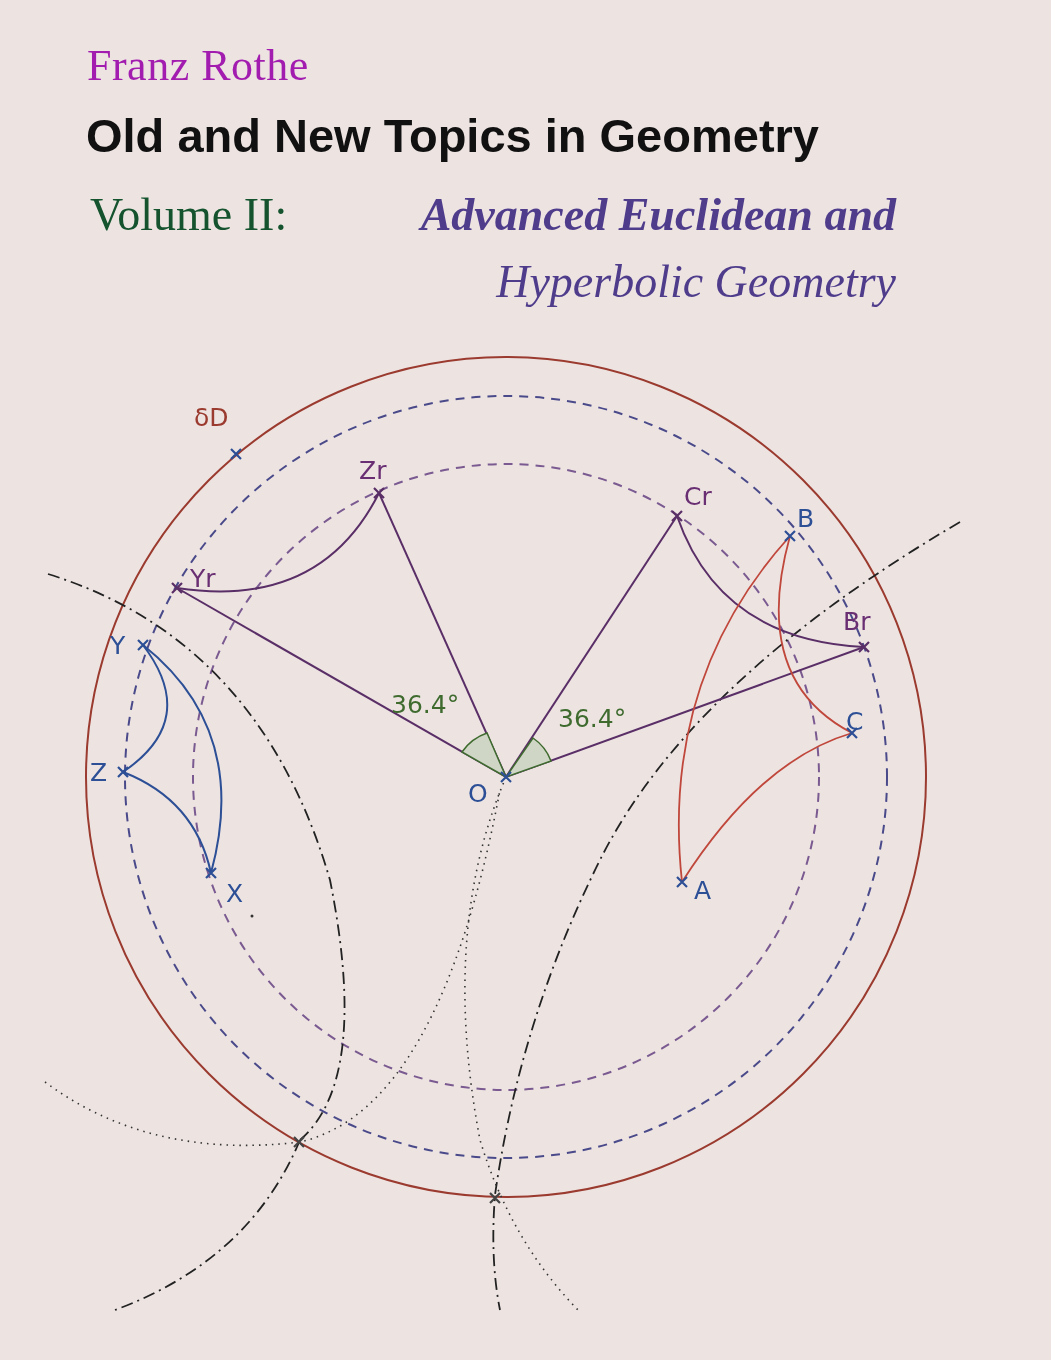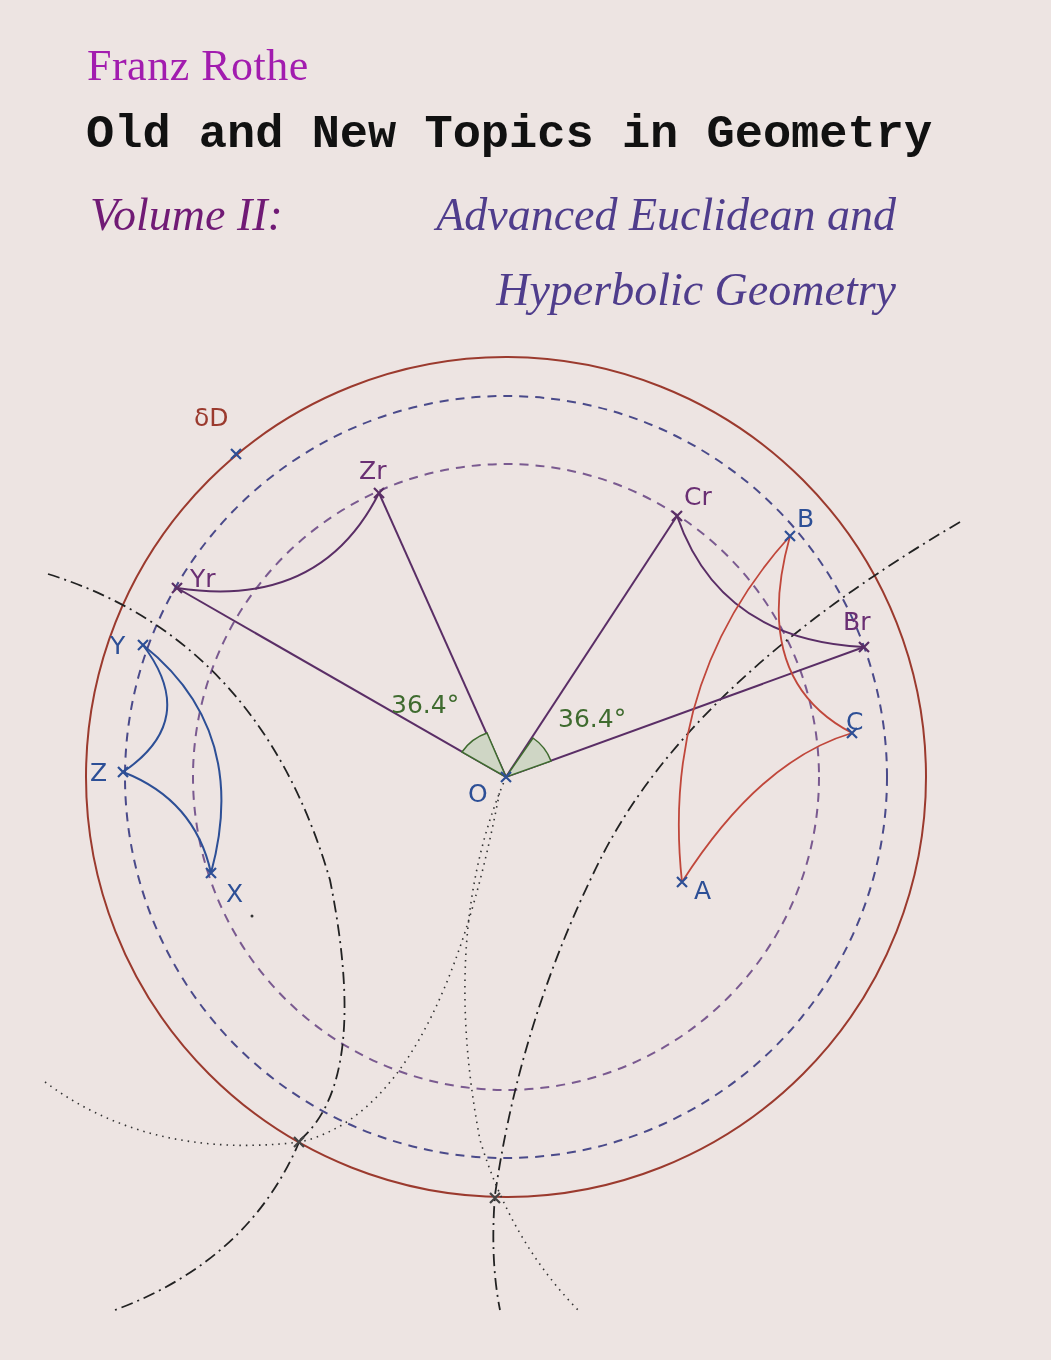"Old and New Topics in" .title { font-family: Liberation Mono, monospace -> Liberation Sans, sans-serif }
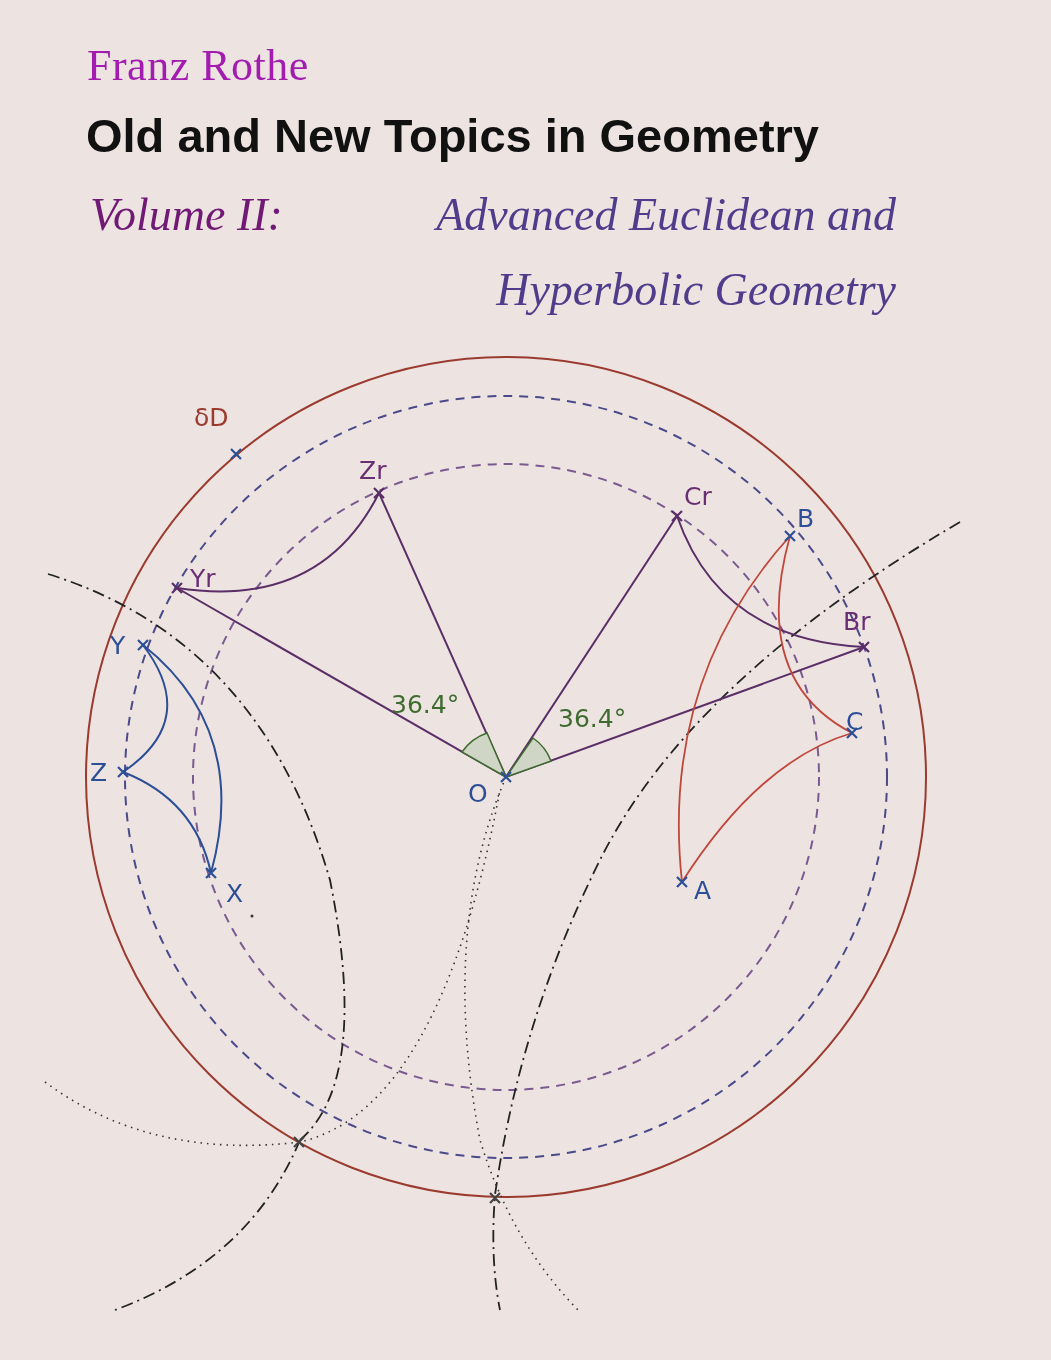"Volume II:" .vol { color: #701a75 -> #14532d; font-style: italic -> none }
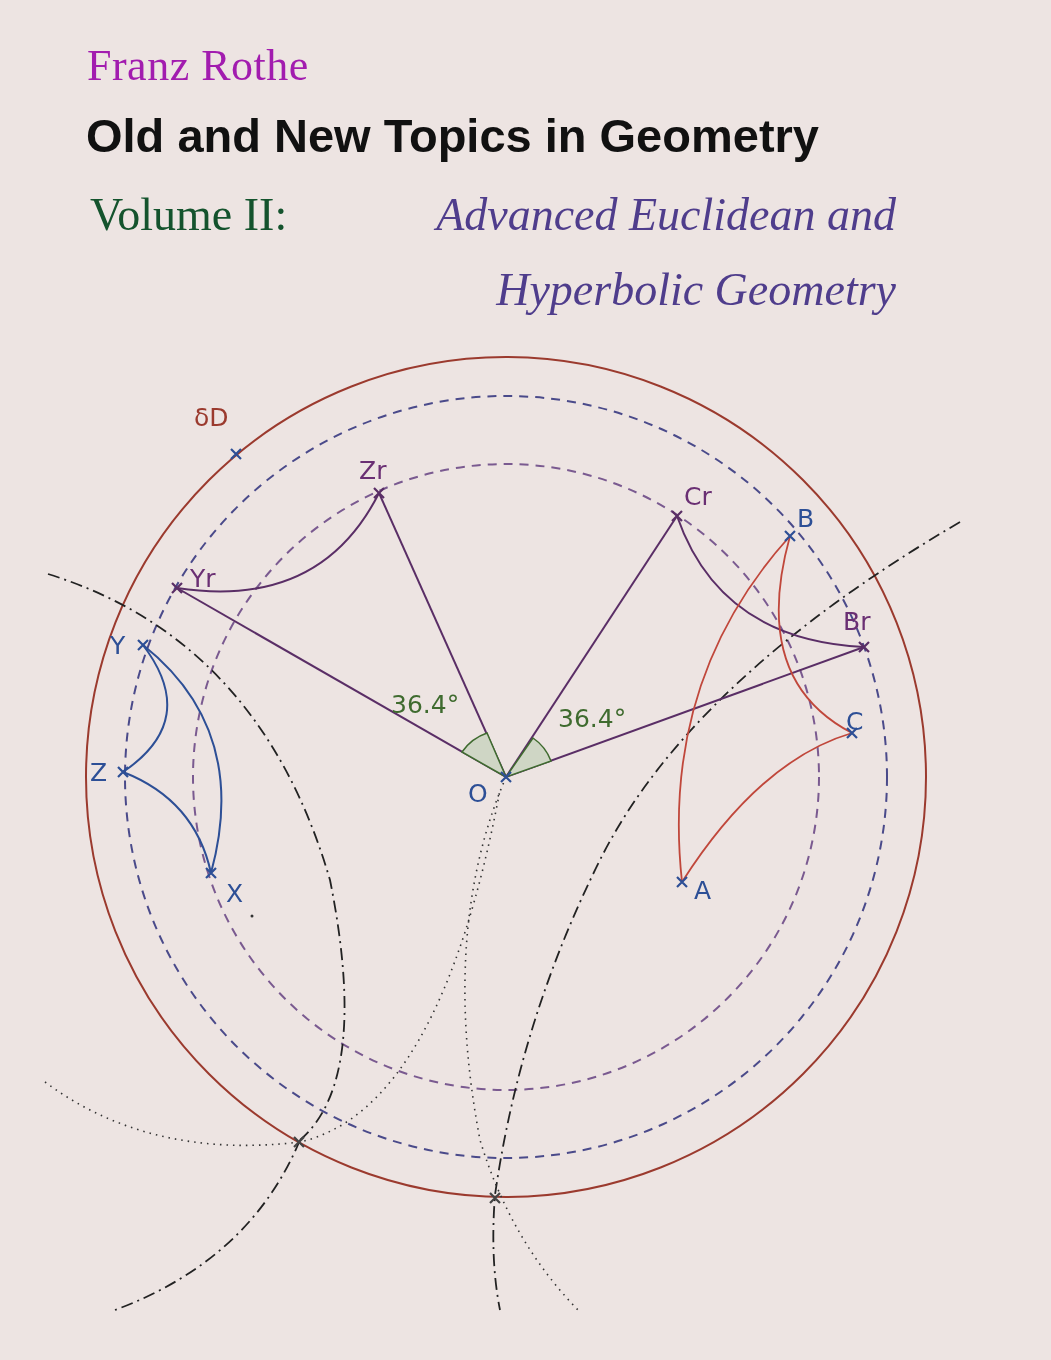"Advanced Euclidean and" .sub1 { font-weight: none -> bold }
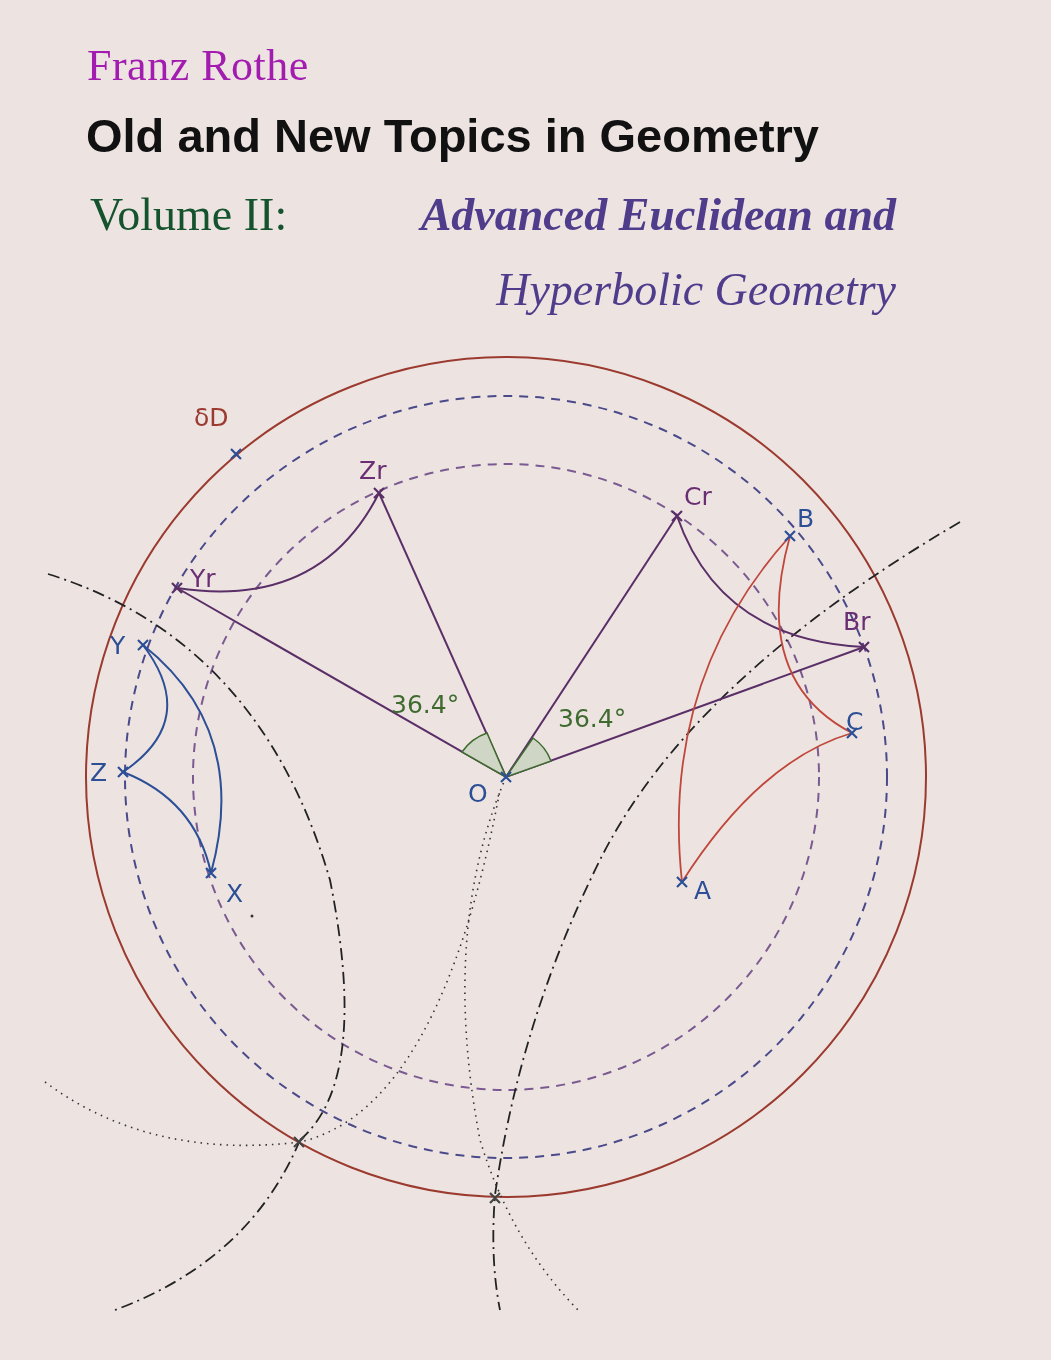"Hyperbolic Geometry" .sub2 { margin-top: 8px -> none }
